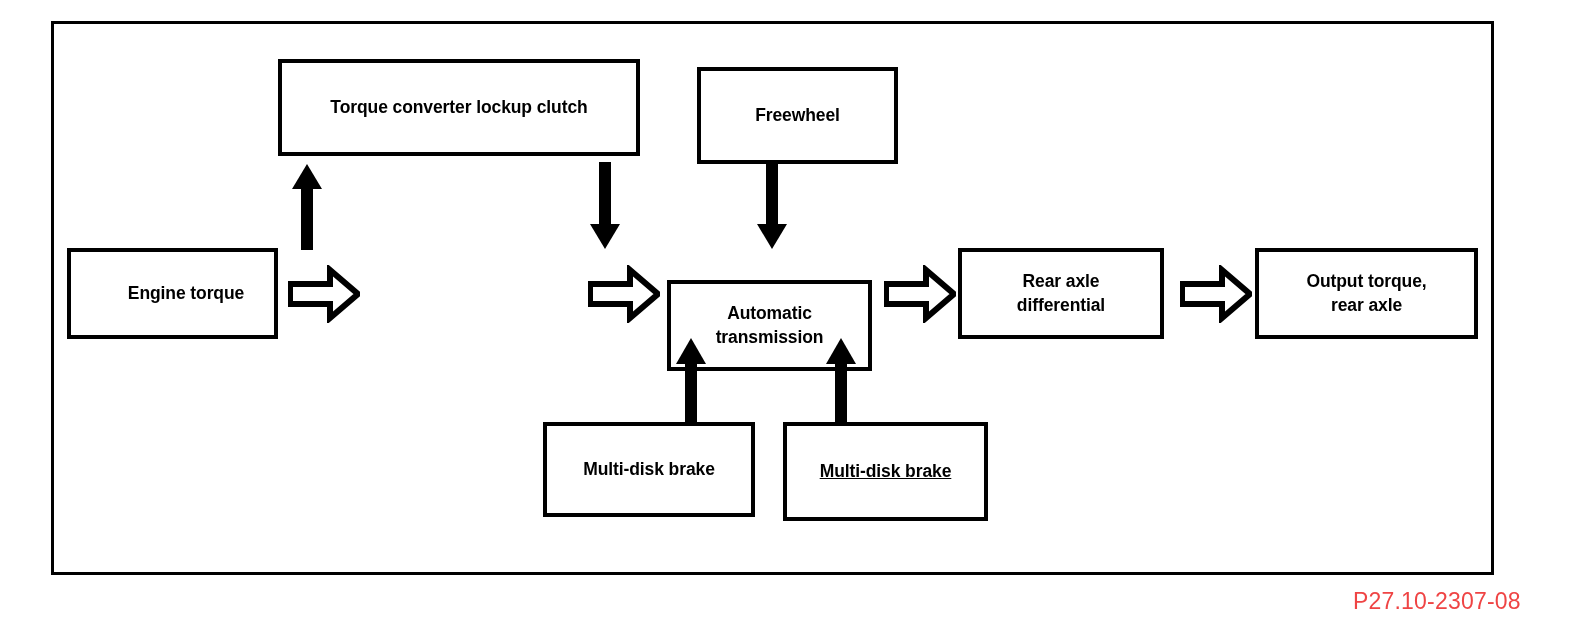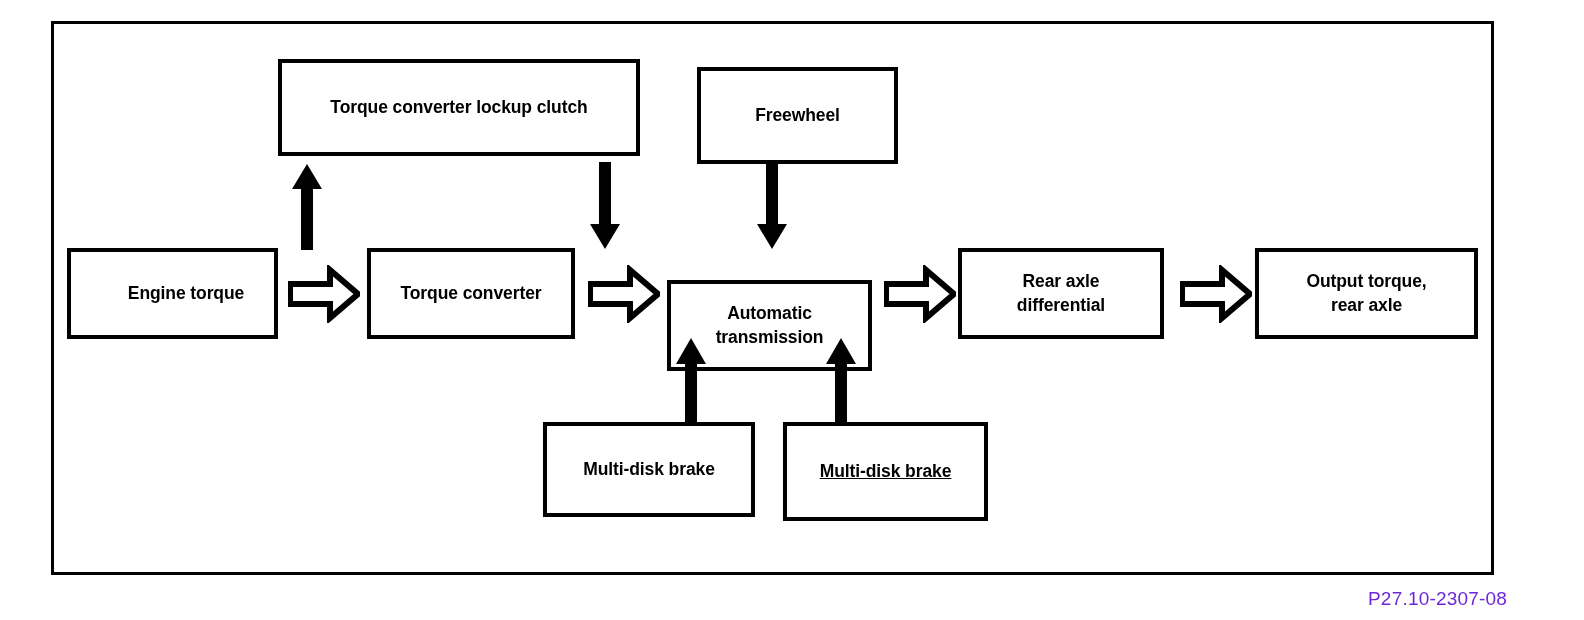"Torque converter" div.node { html: <div> <span>Torque converter</span> </div> -> none }
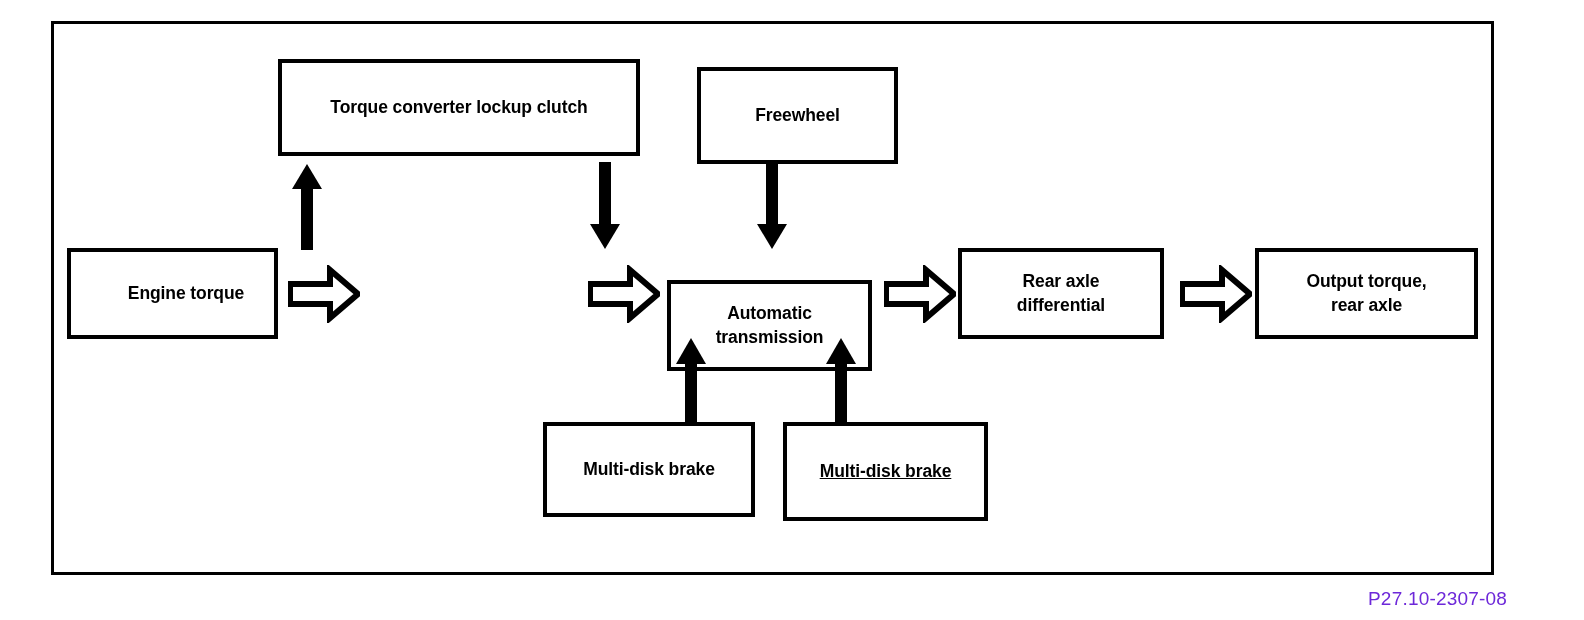"P27.10-2307-08" .caption { color: #6d28d9 -> #ef4444; font-size: 19px -> 23px; margin-left: 15px -> none }
